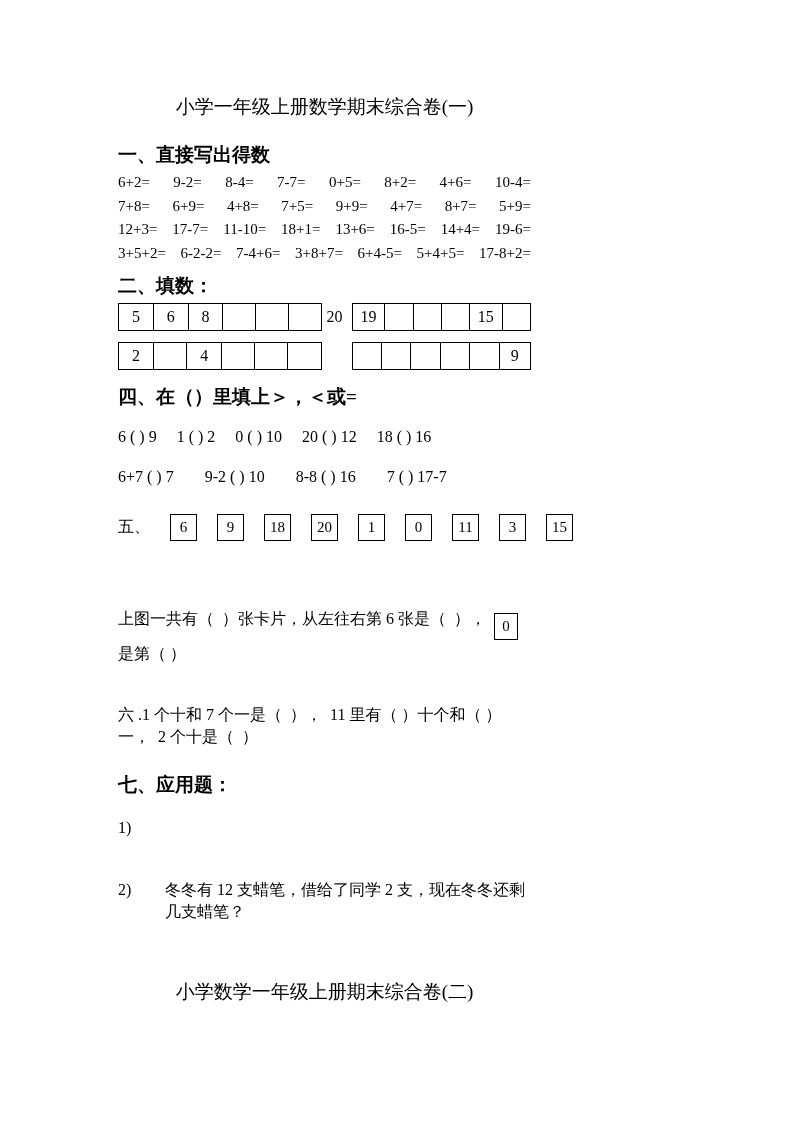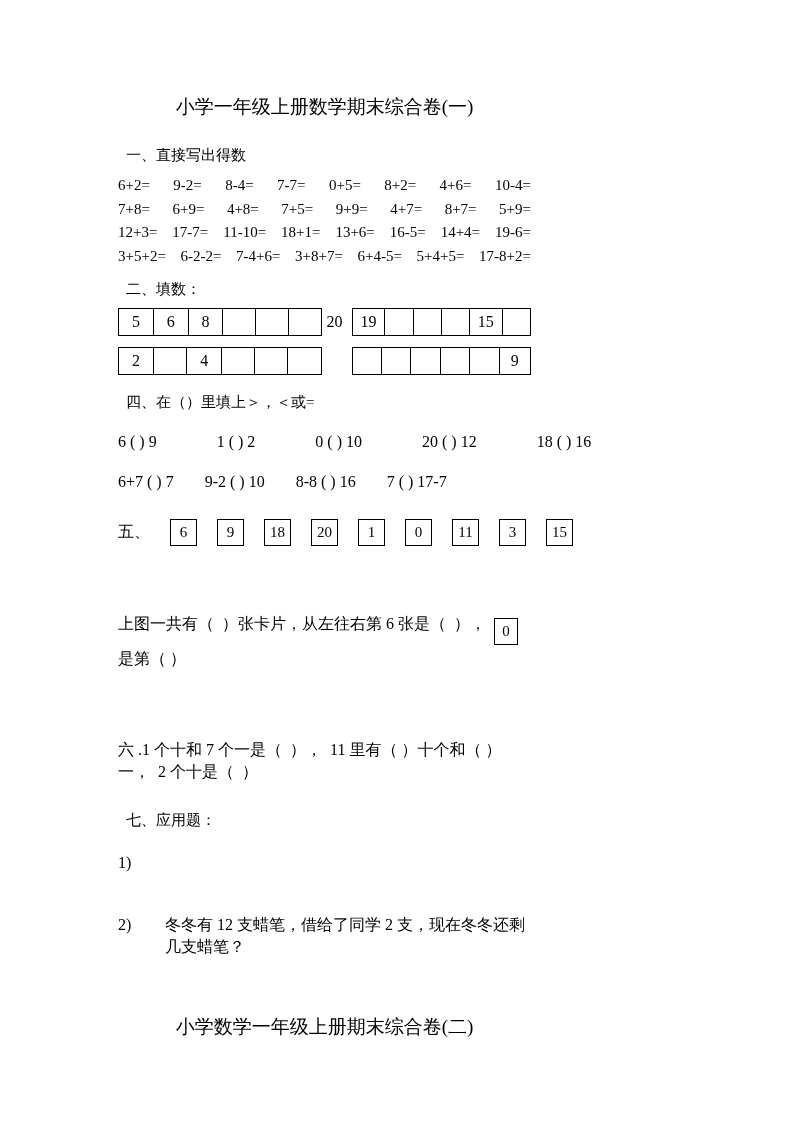"一、直接写出得数" .sec-heading { font-size: 15px -> 19px; font-weight: none -> bold; margin: 8px -> 0 }
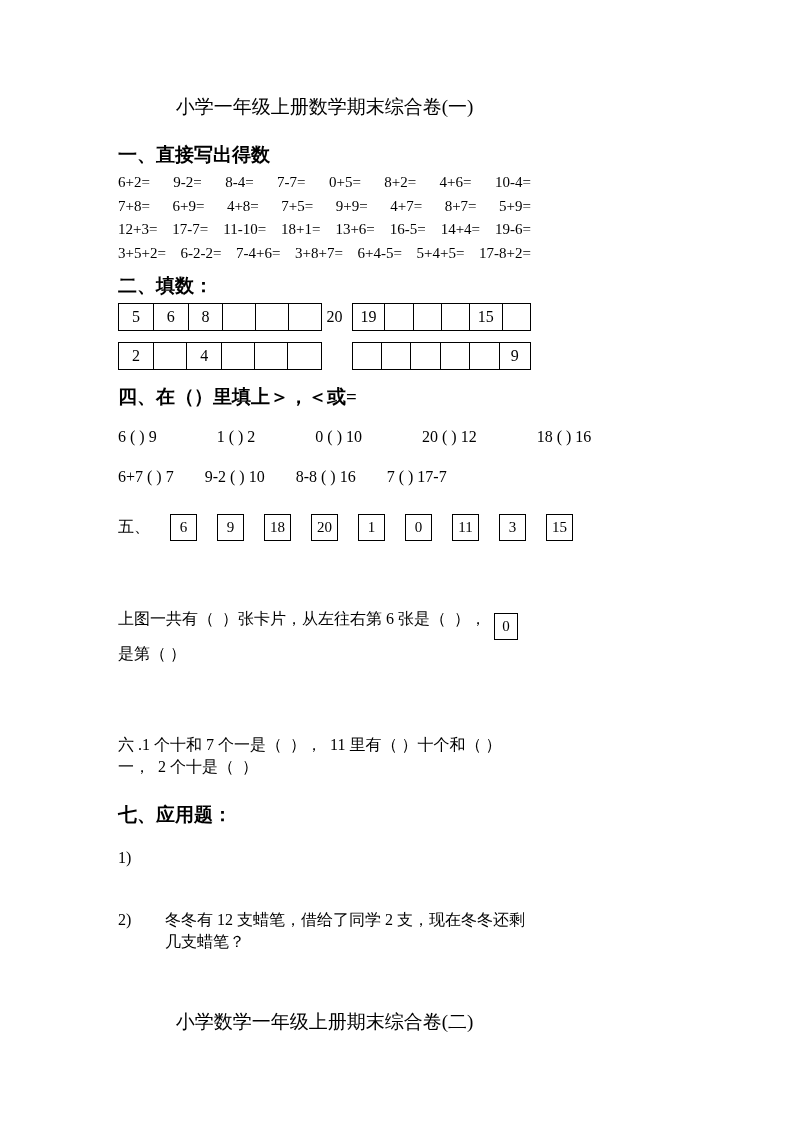"6 ( ) 9" .cmp-row.gap-lg { column-gap: 60px -> 20px }
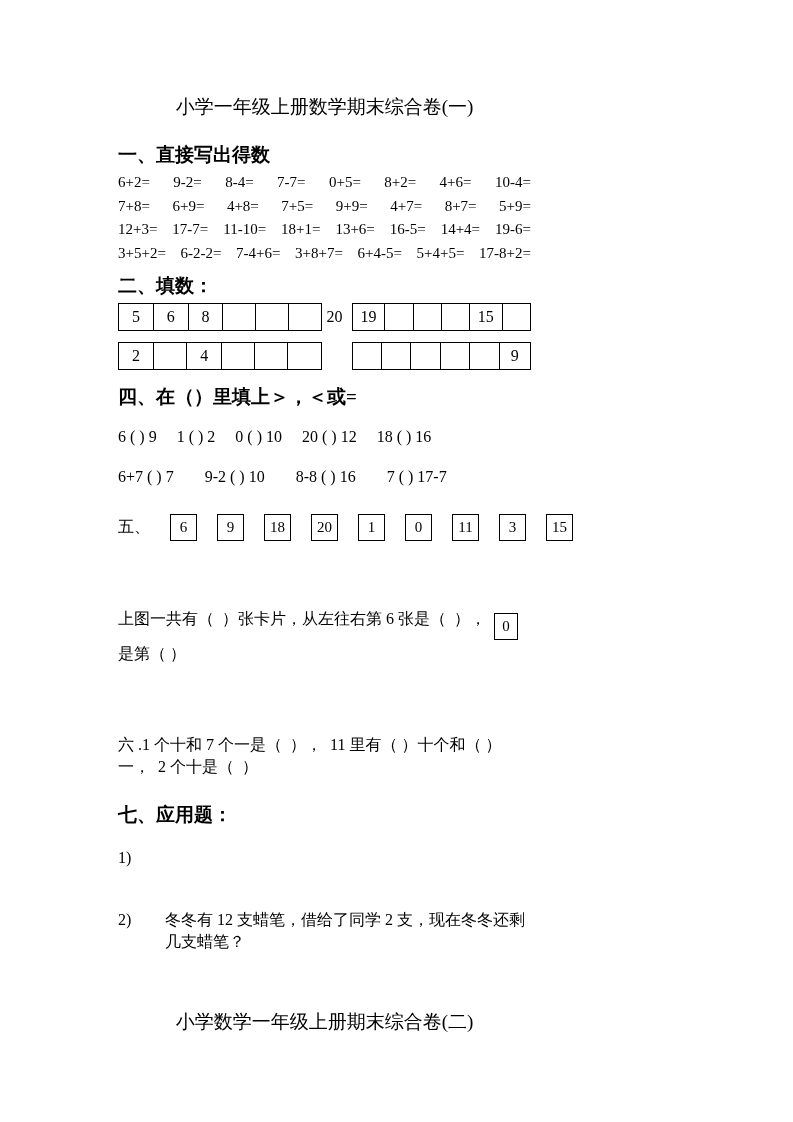"六 .1 个十和 7 个一是（" .sec6-line.l1 { margin-top: 66px -> 36px }
